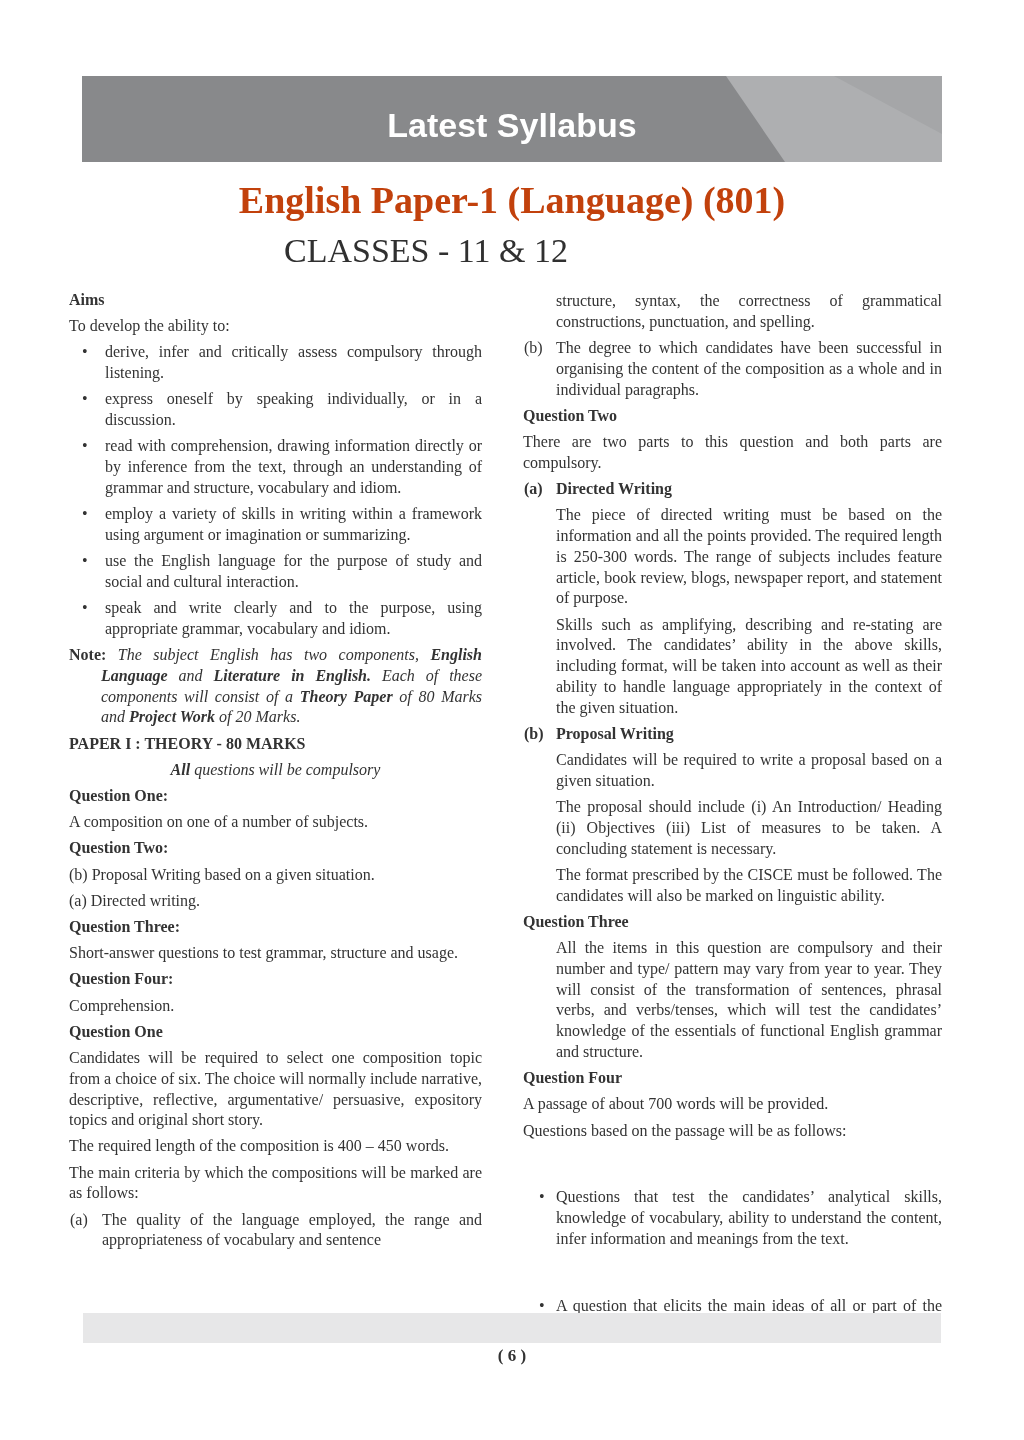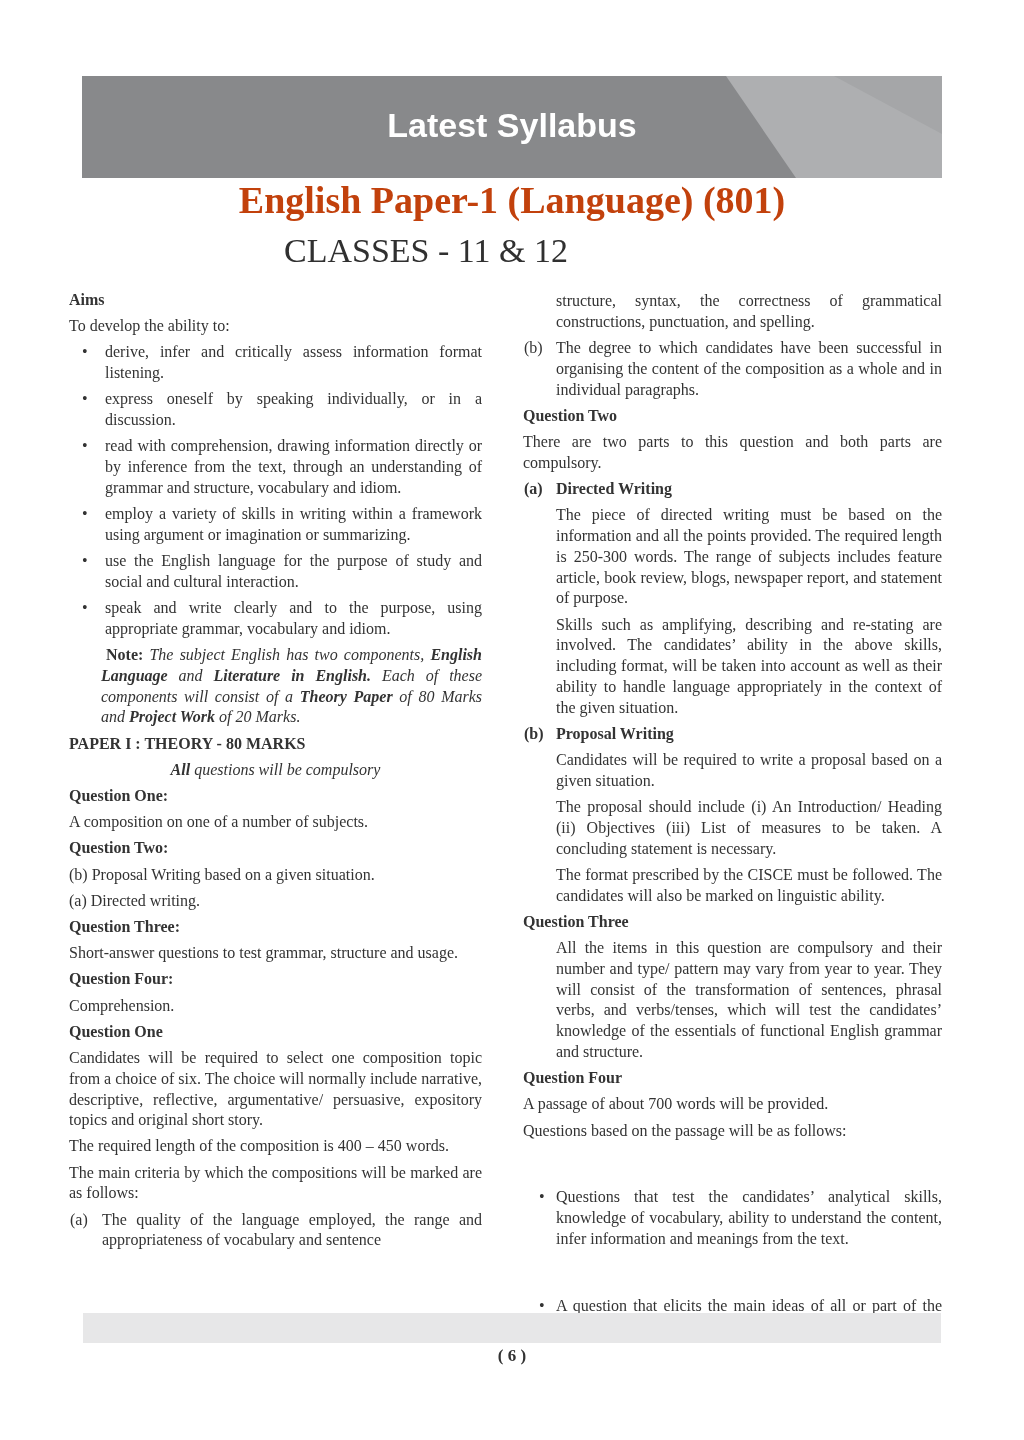"Latest Syllabus" .banner { height: 102px -> 86px }
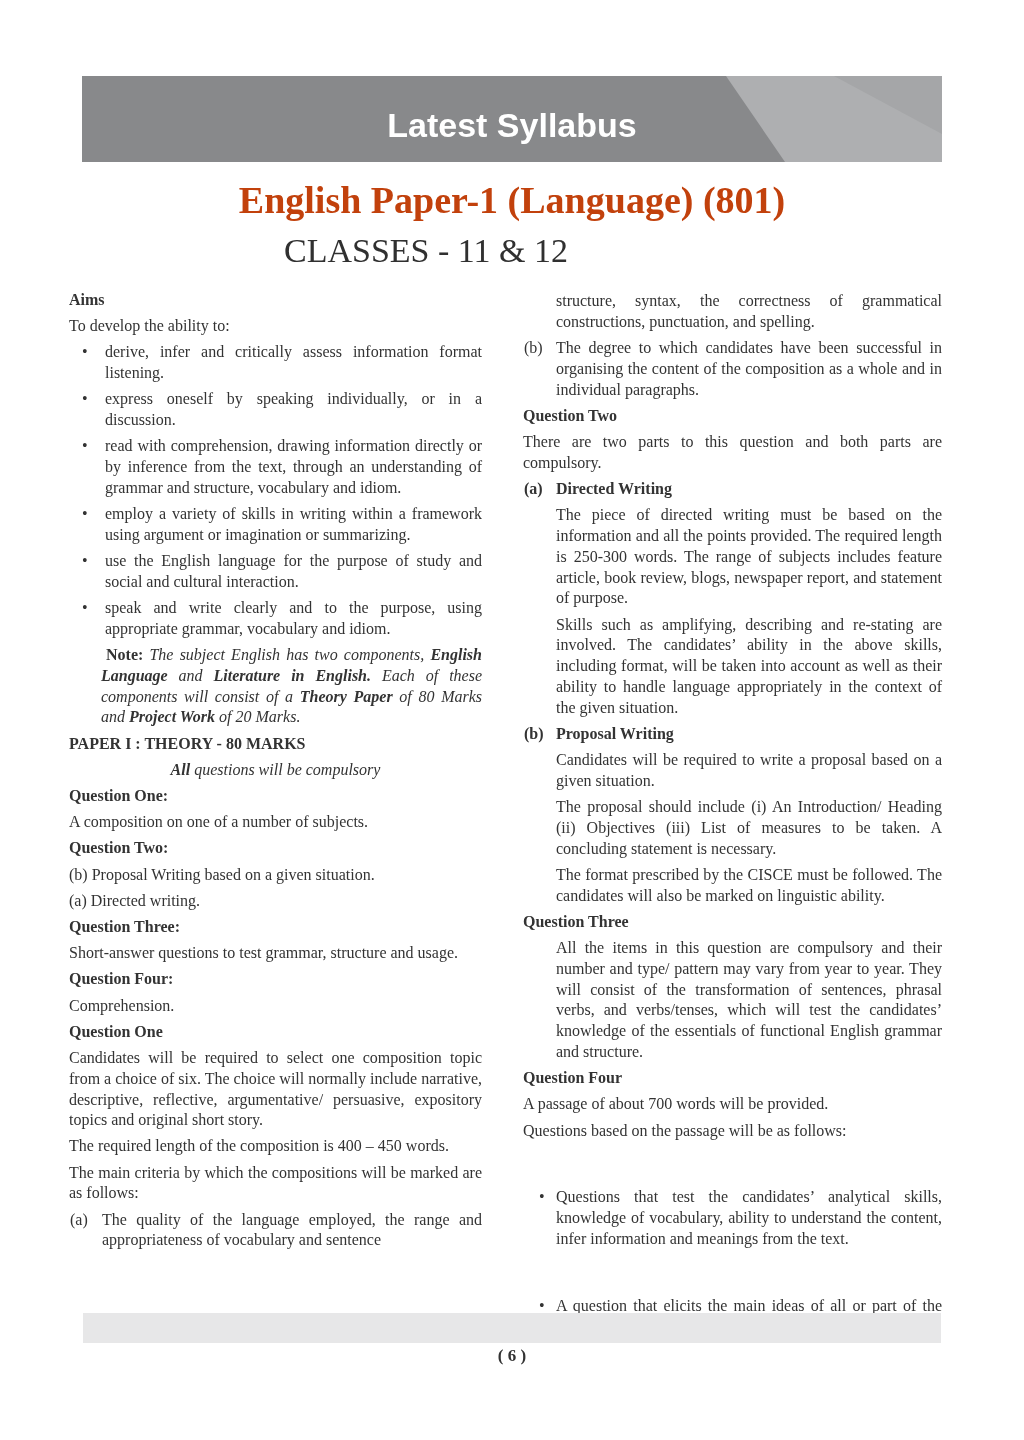"derive, infer and critically assess" div.bul { text: information format -> compulsory through }
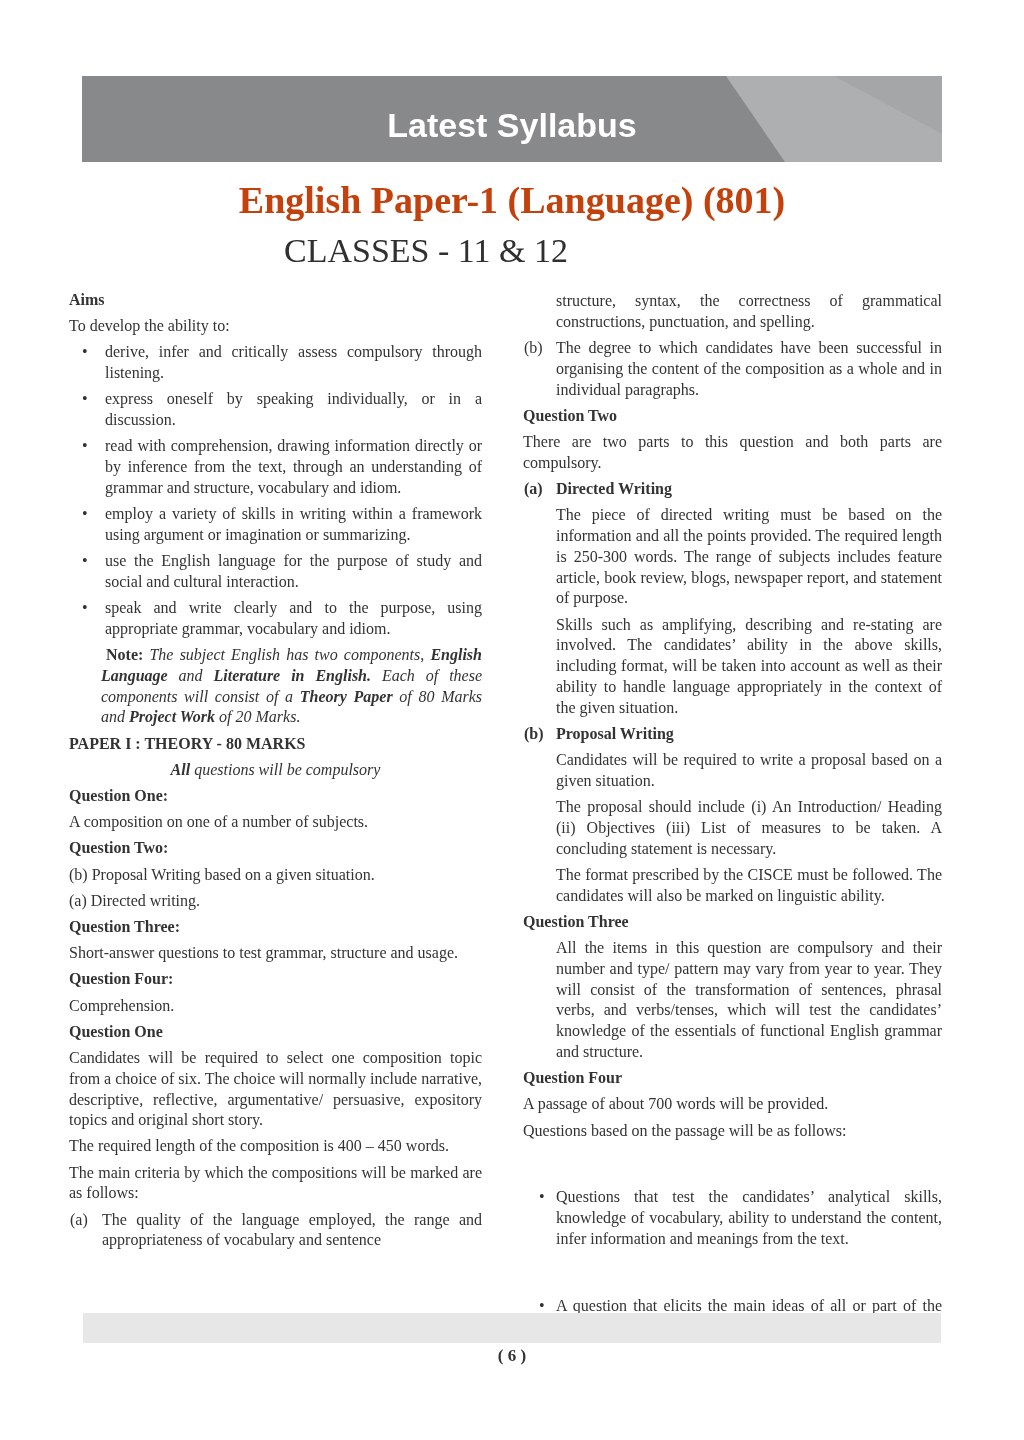"Note:" .note .nlabel { margin-left: 37px -> none }
